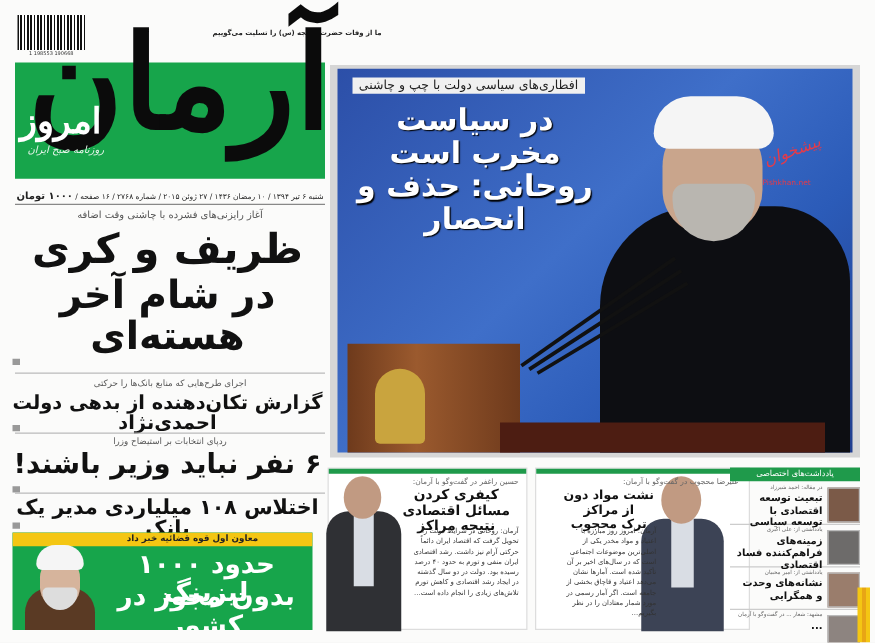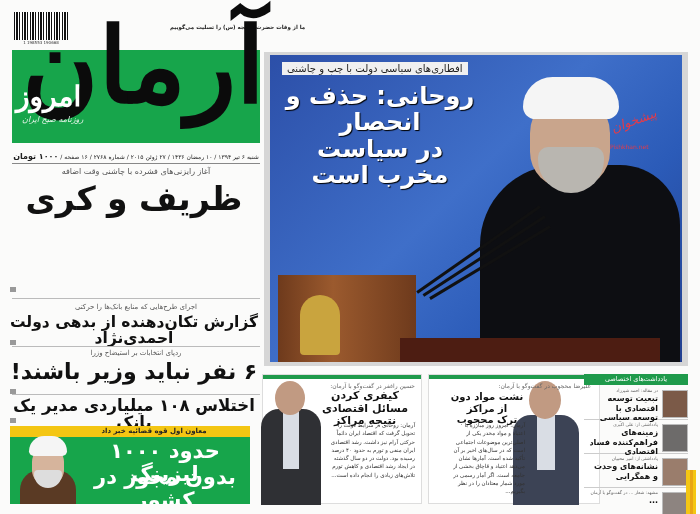"روحانی: حذف و انحصار" div { order: before "در سیاست مخرب است" -> after "در سیاست مخرب است" }
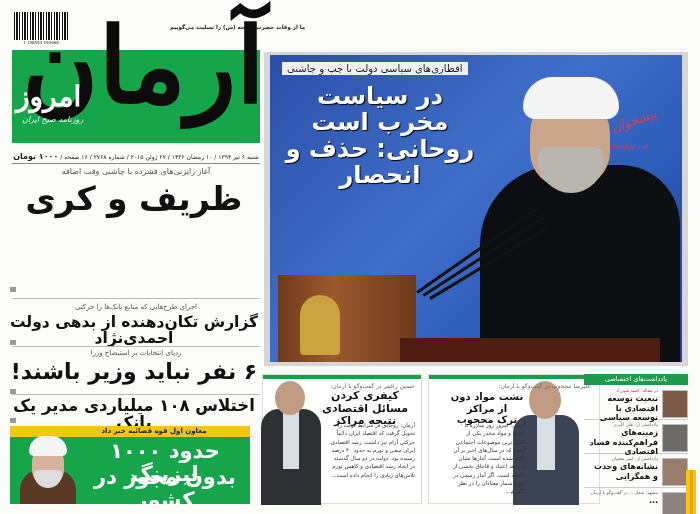"در شام آخر هسته‌ای" div.hl { html: none -> <div>در شام آخر هسته‌ای</div> }
